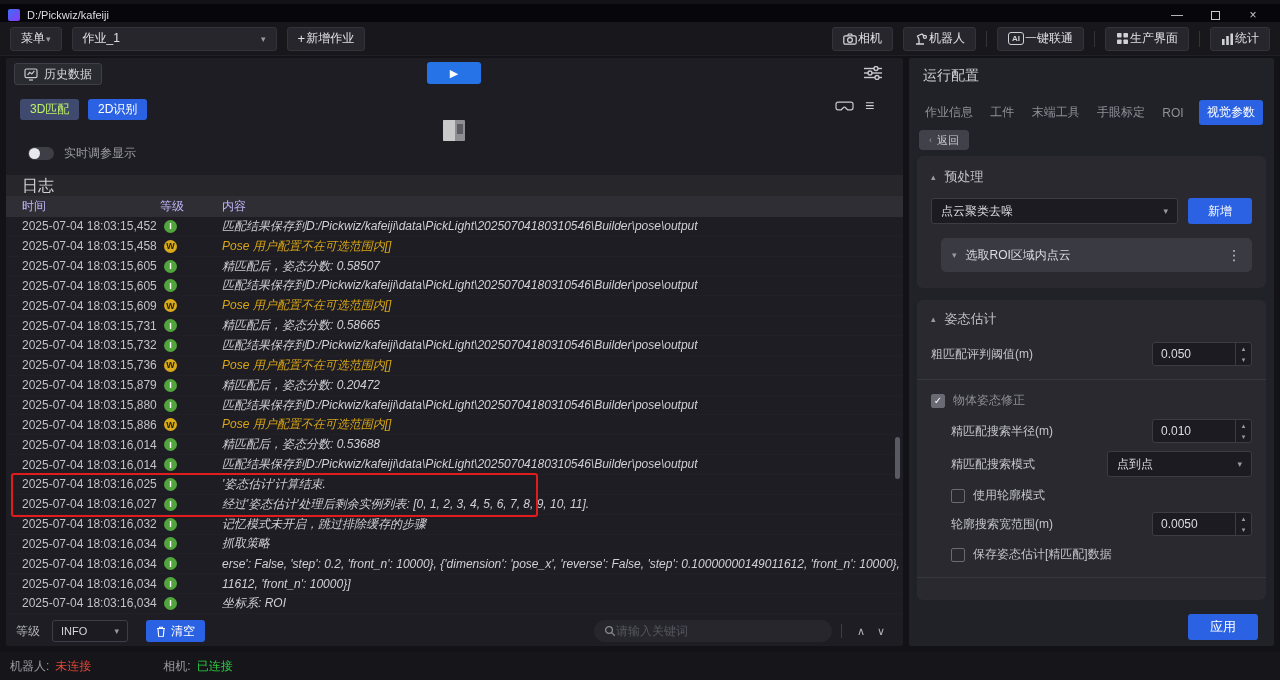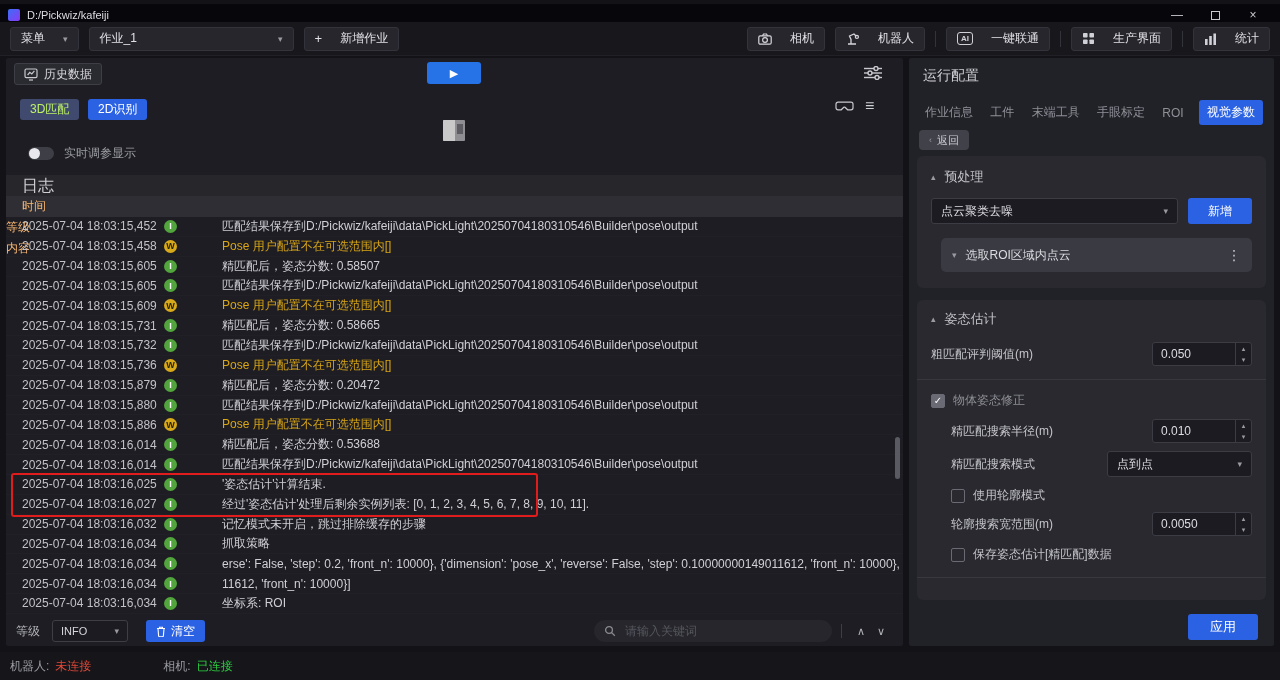"菜单" .tbtn { gap: 18px -> 1px }
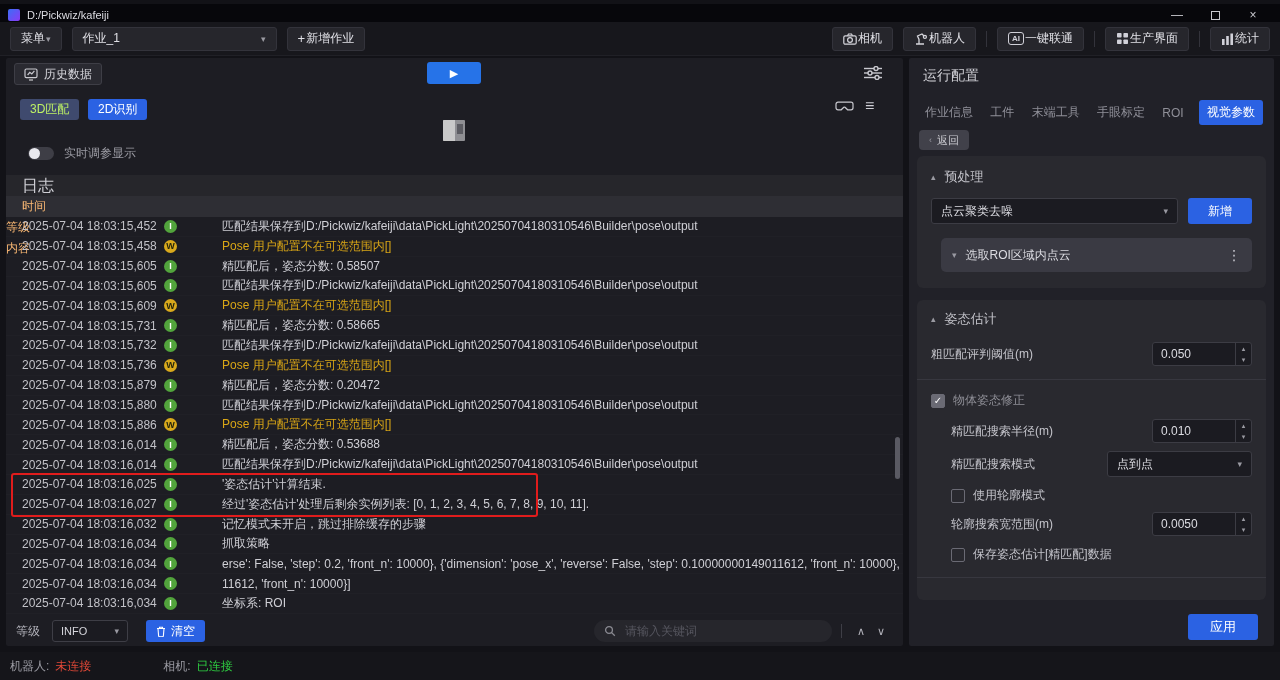"时间" .log-head { color: #fdba74 -> #c4b5fd; flex-direction: column -> none }
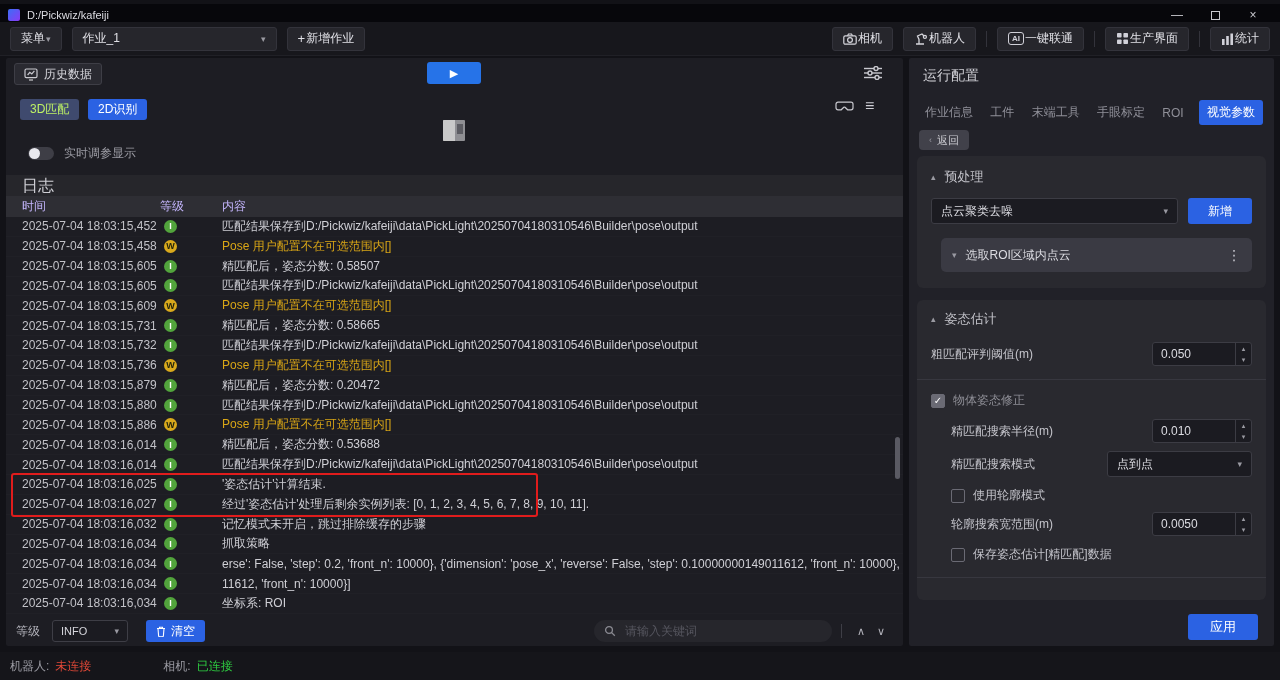"匹配结果保存到D:/Pickwiz/kafeiji\data\PickLight" .lr-content { font-style: none -> italic }
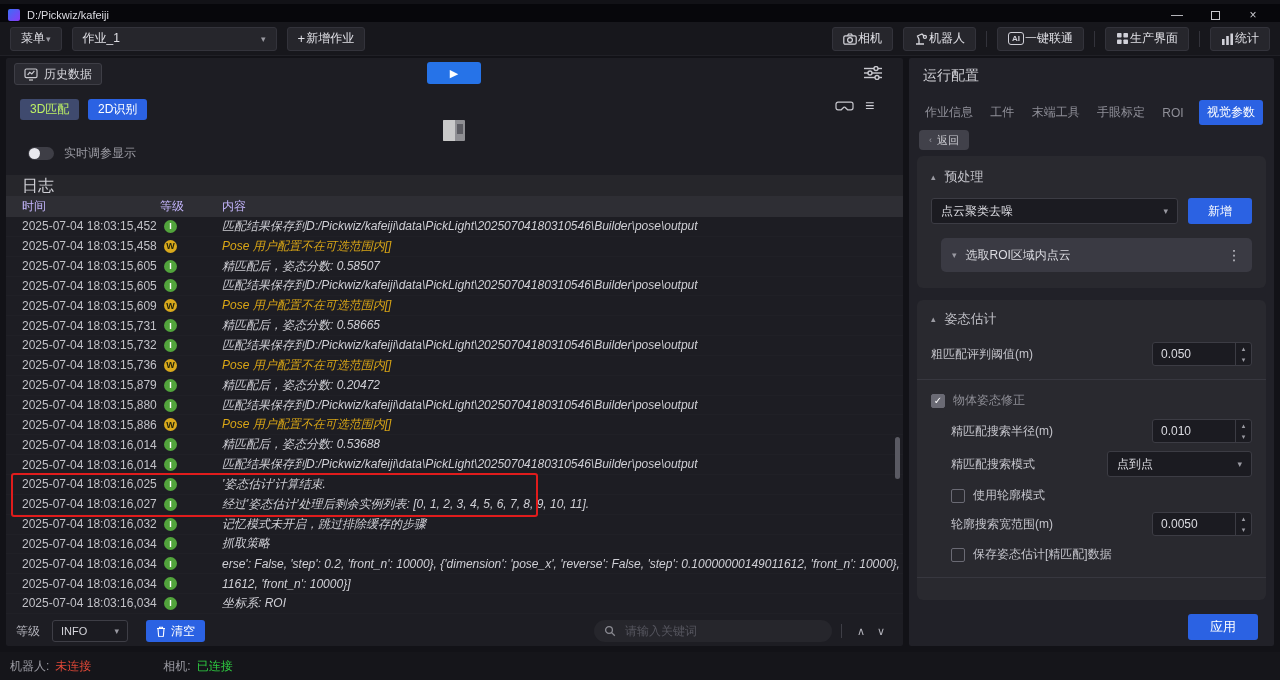"请输入关键词" .search-box { gap: 9px -> 0 }
